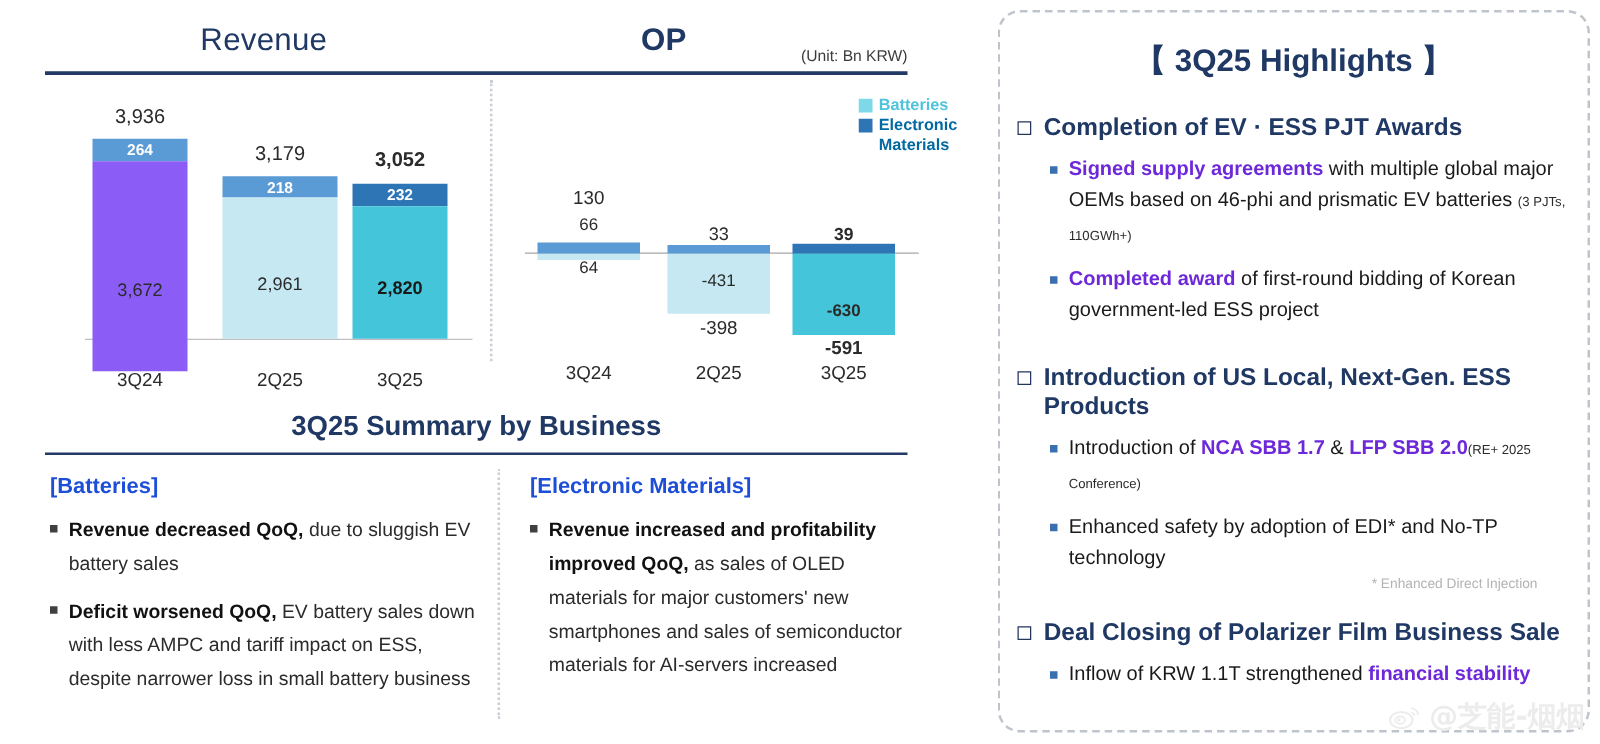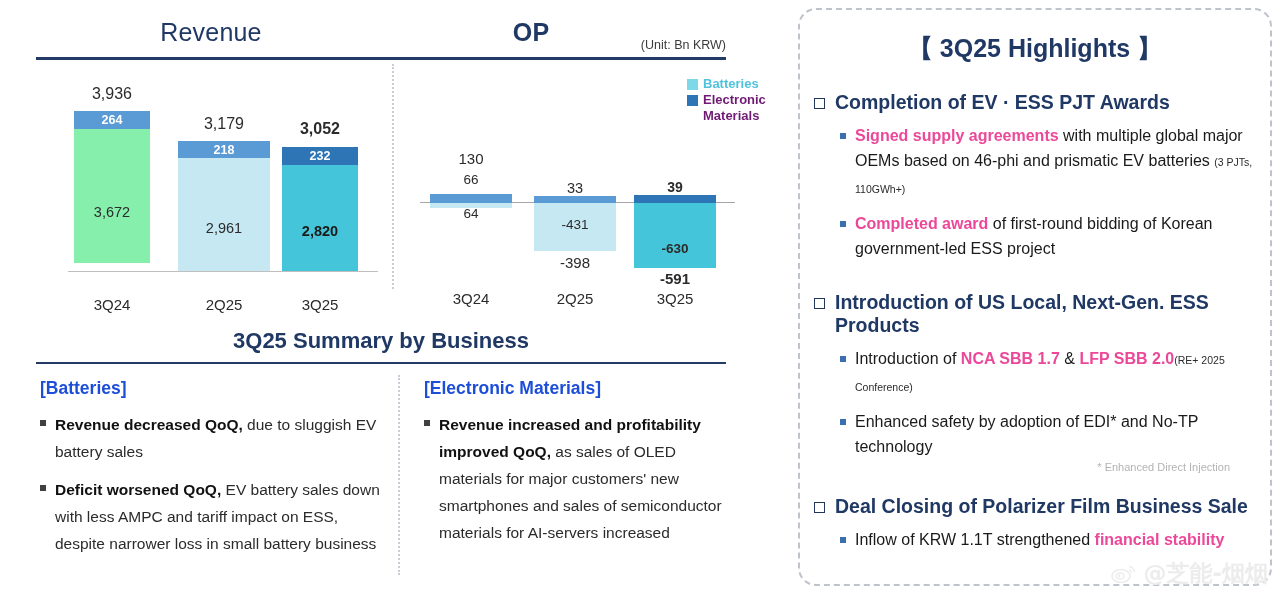"Electronic Materials" span.lg-tx { color: #701a75 -> #0369a1 }
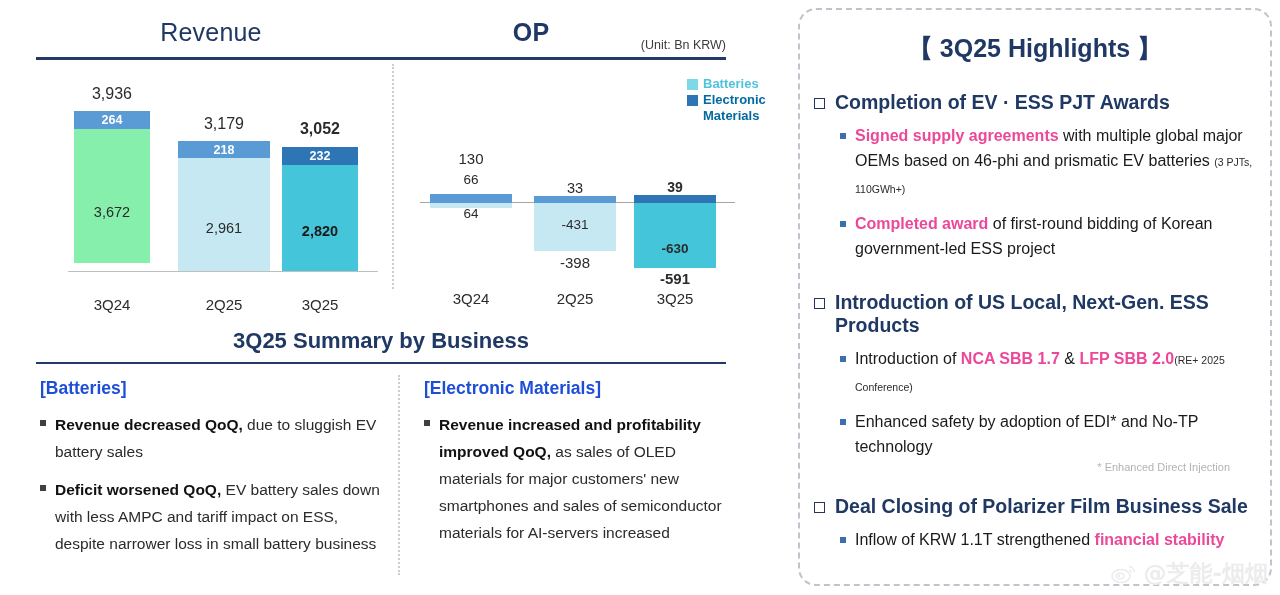"Signed supply agreements" .sub p .hi { color: #ec4899 -> #6d28d9 }
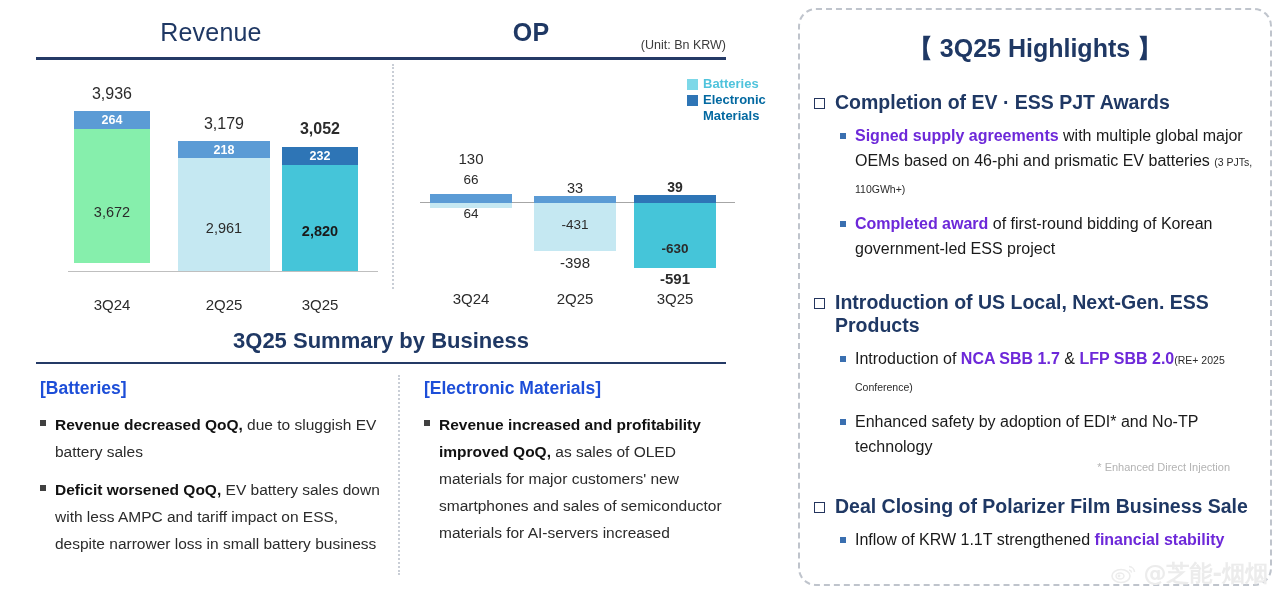"3,672" div.seg { background: #86efac -> #8b5cf6; height: 134px -> 168px }
